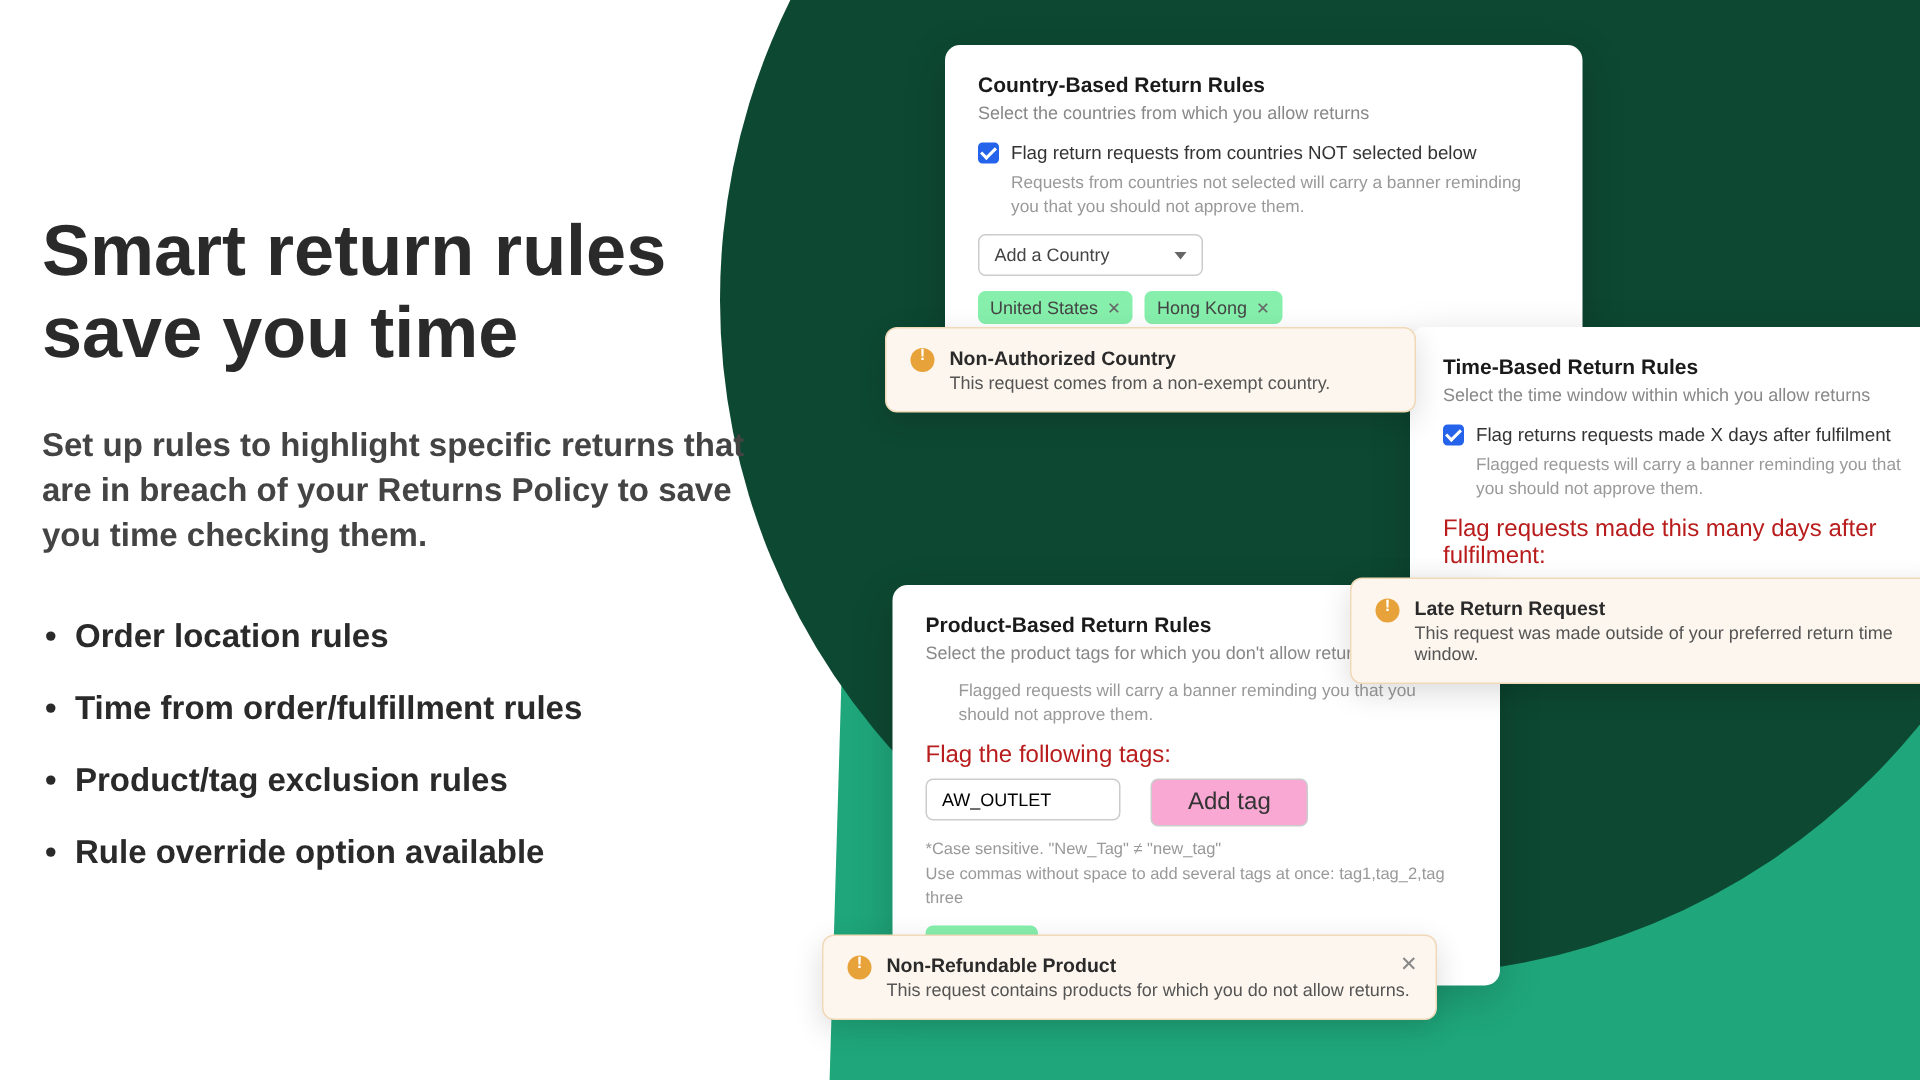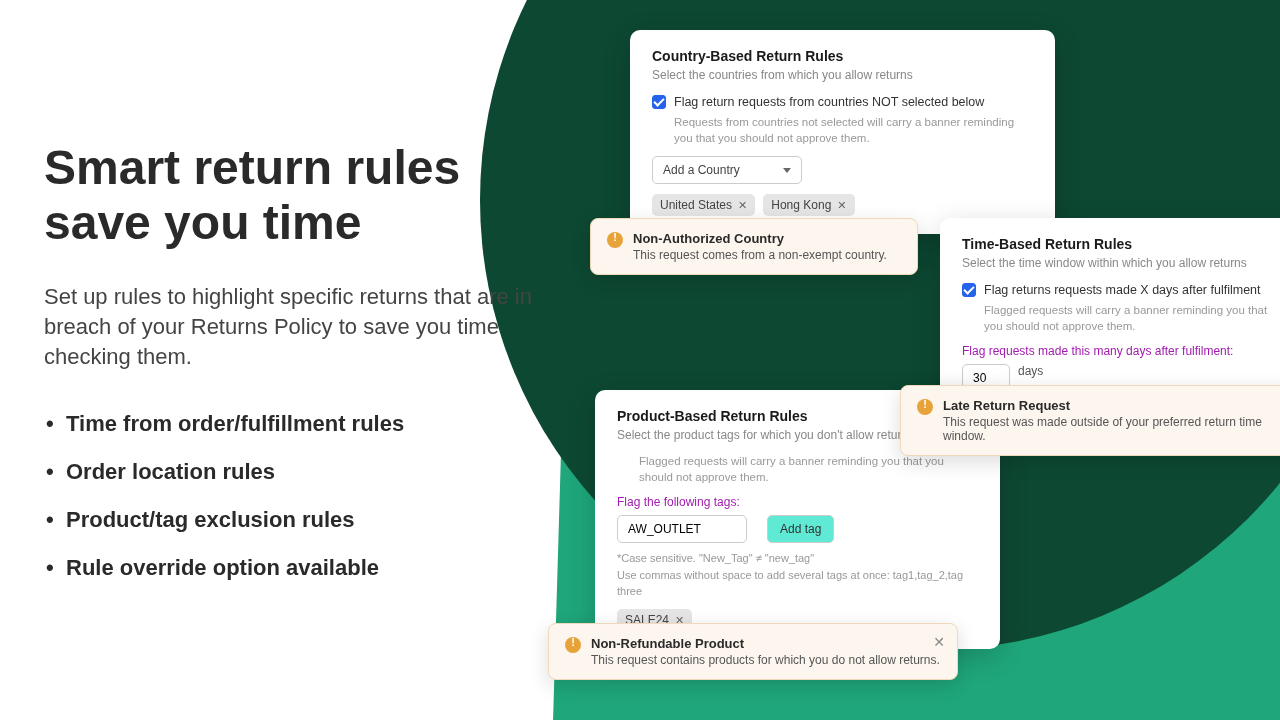"Smart return rules save you" .left { left: 44px -> 28px }
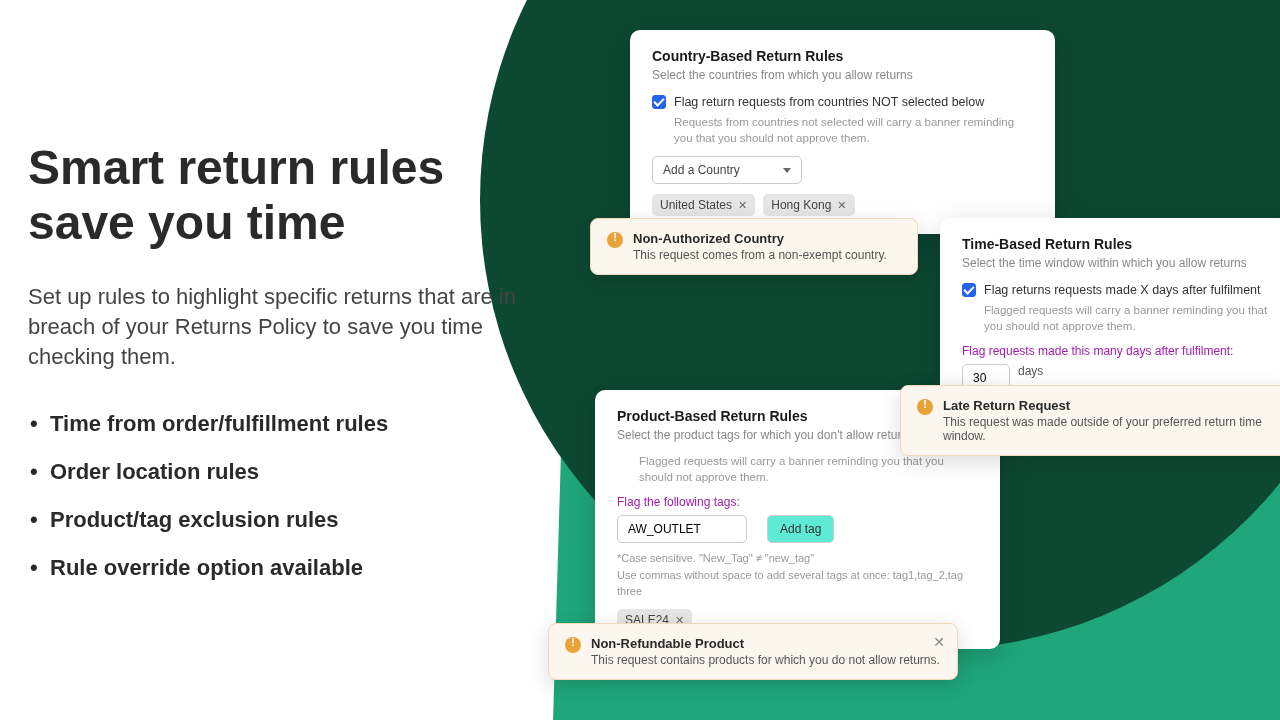"United States" .tag { background: #e5e5e5 -> #86efac }
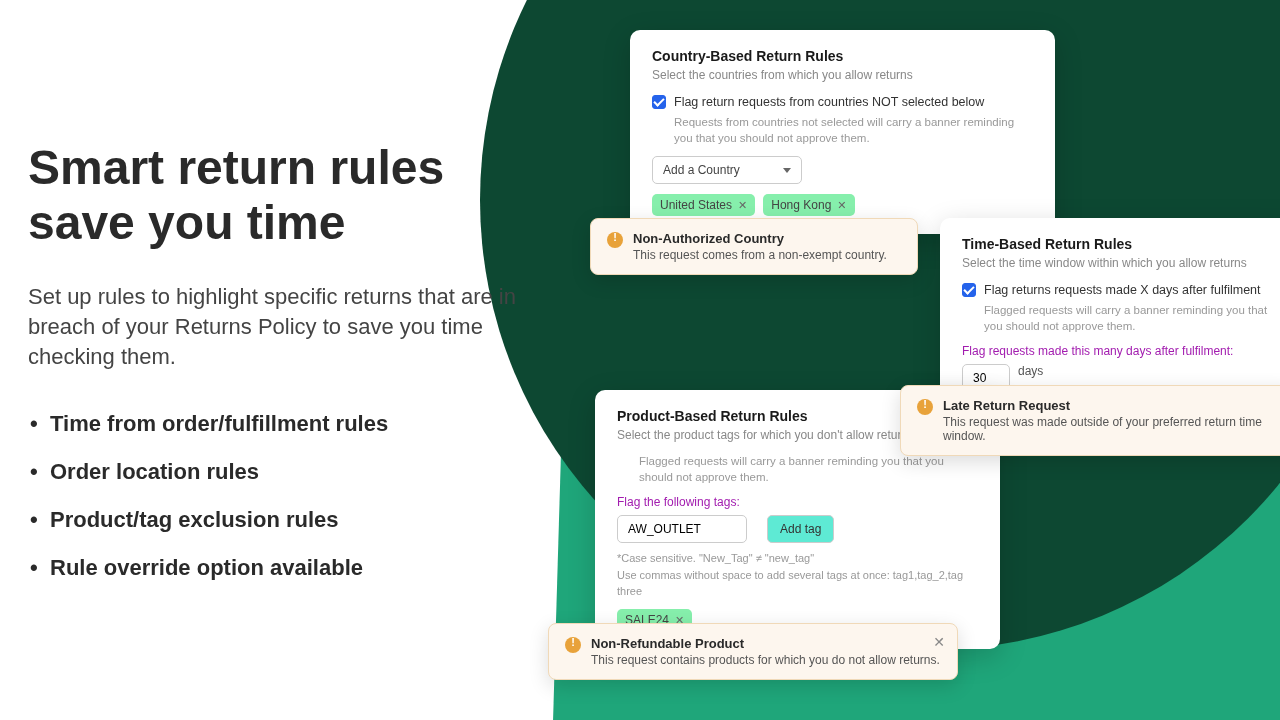"Non-Authorized Country" #ban-country { width: 328px -> 354px }
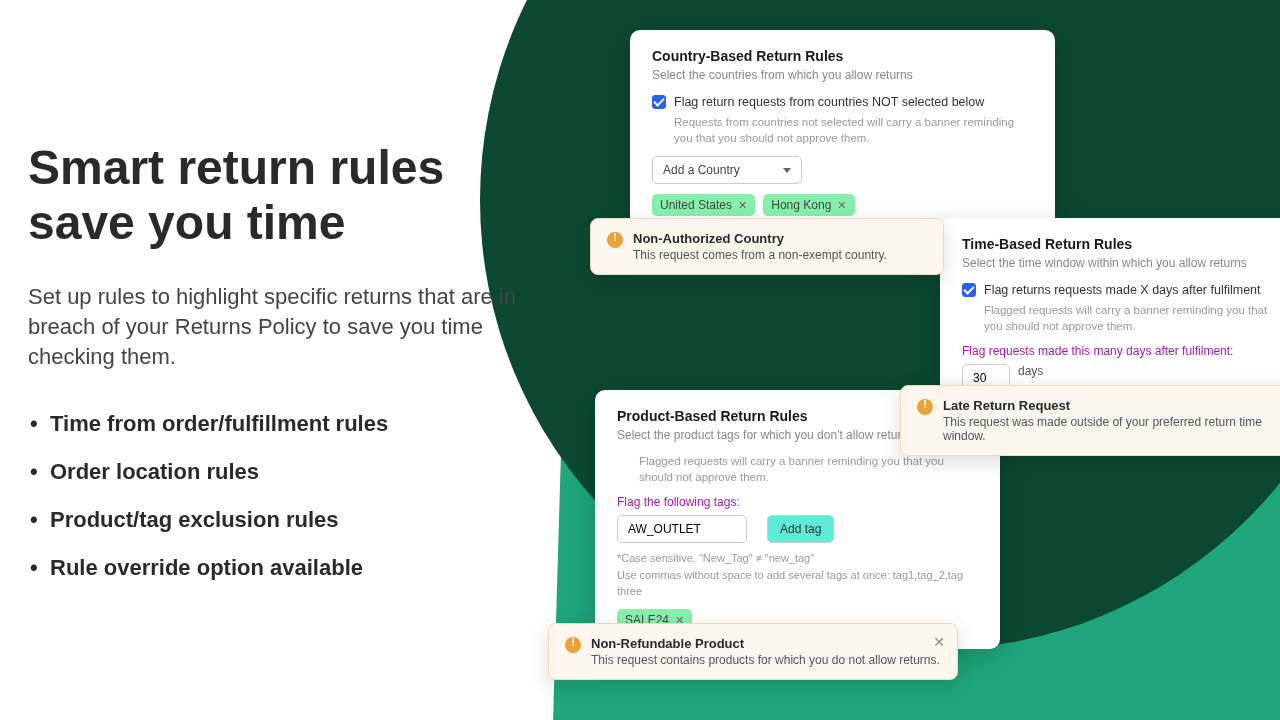"Set up rules to highlight" .sub { font-weight: 400 -> 700 }
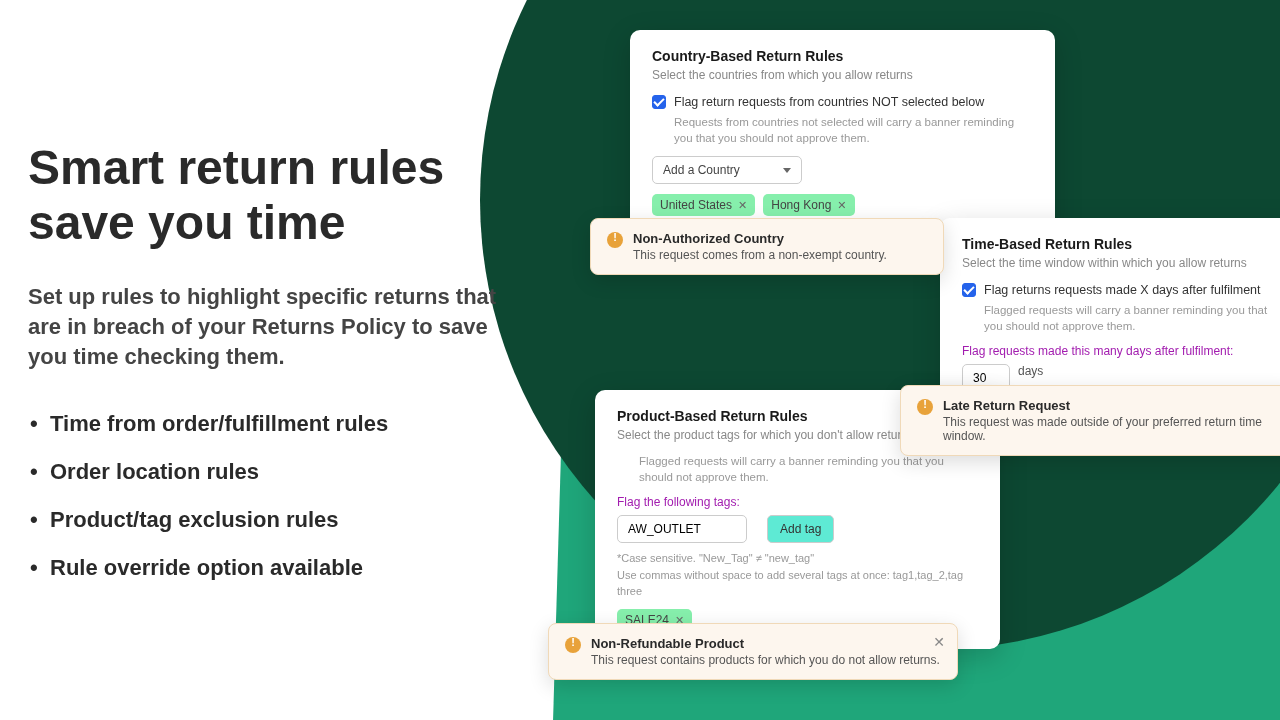"Flag requests made this many" .field-label { color: #a21caf -> #b91c1c; font-size: 12px -> 16px }
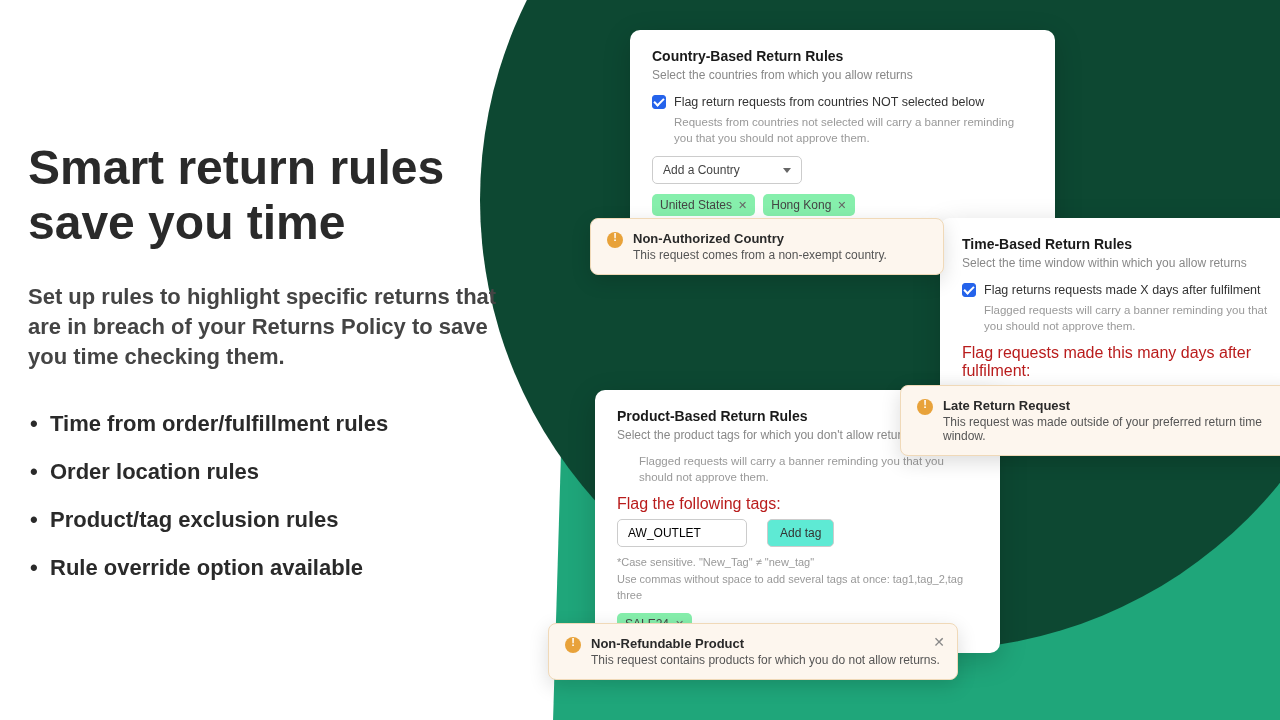"Time from order/fulfillment rules" li { order: before "Order location rules" -> after "Order location rules" }
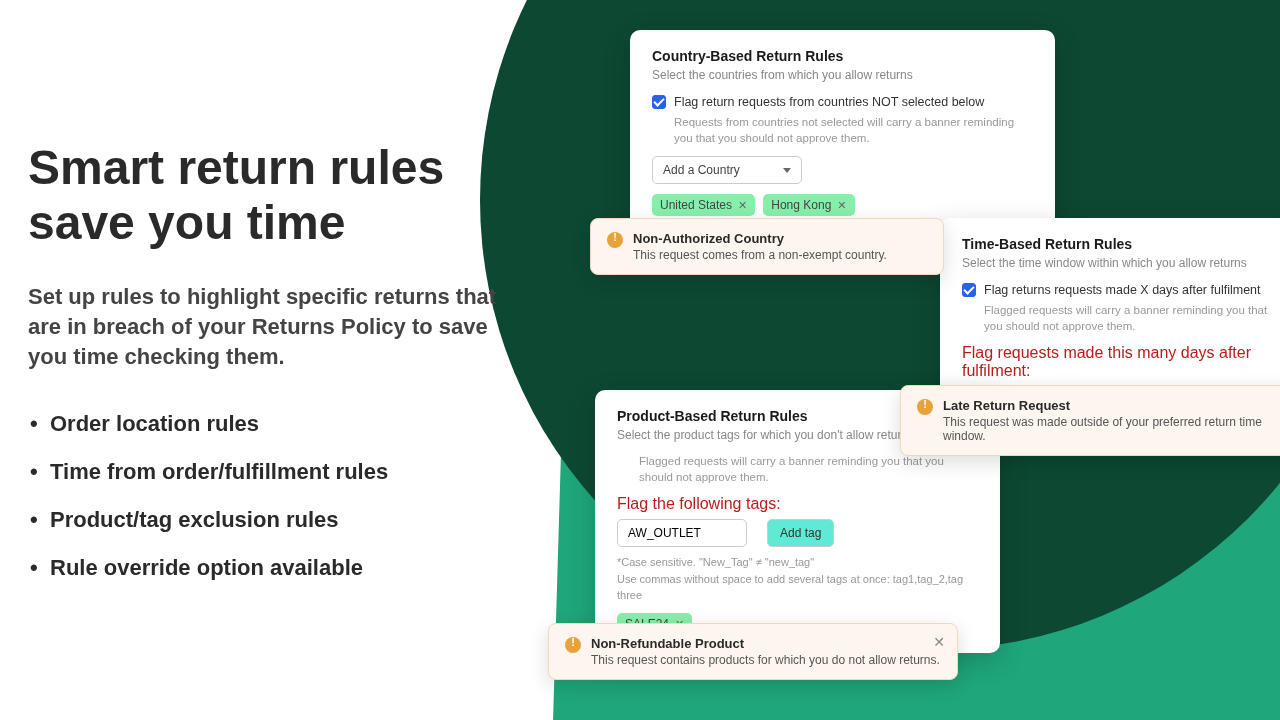"Add tag" .addbtn { background: #5eead4 -> #f9a8d4; font-size: 12px -> 16px; padding: 6px 12px -> 6px 24px }
